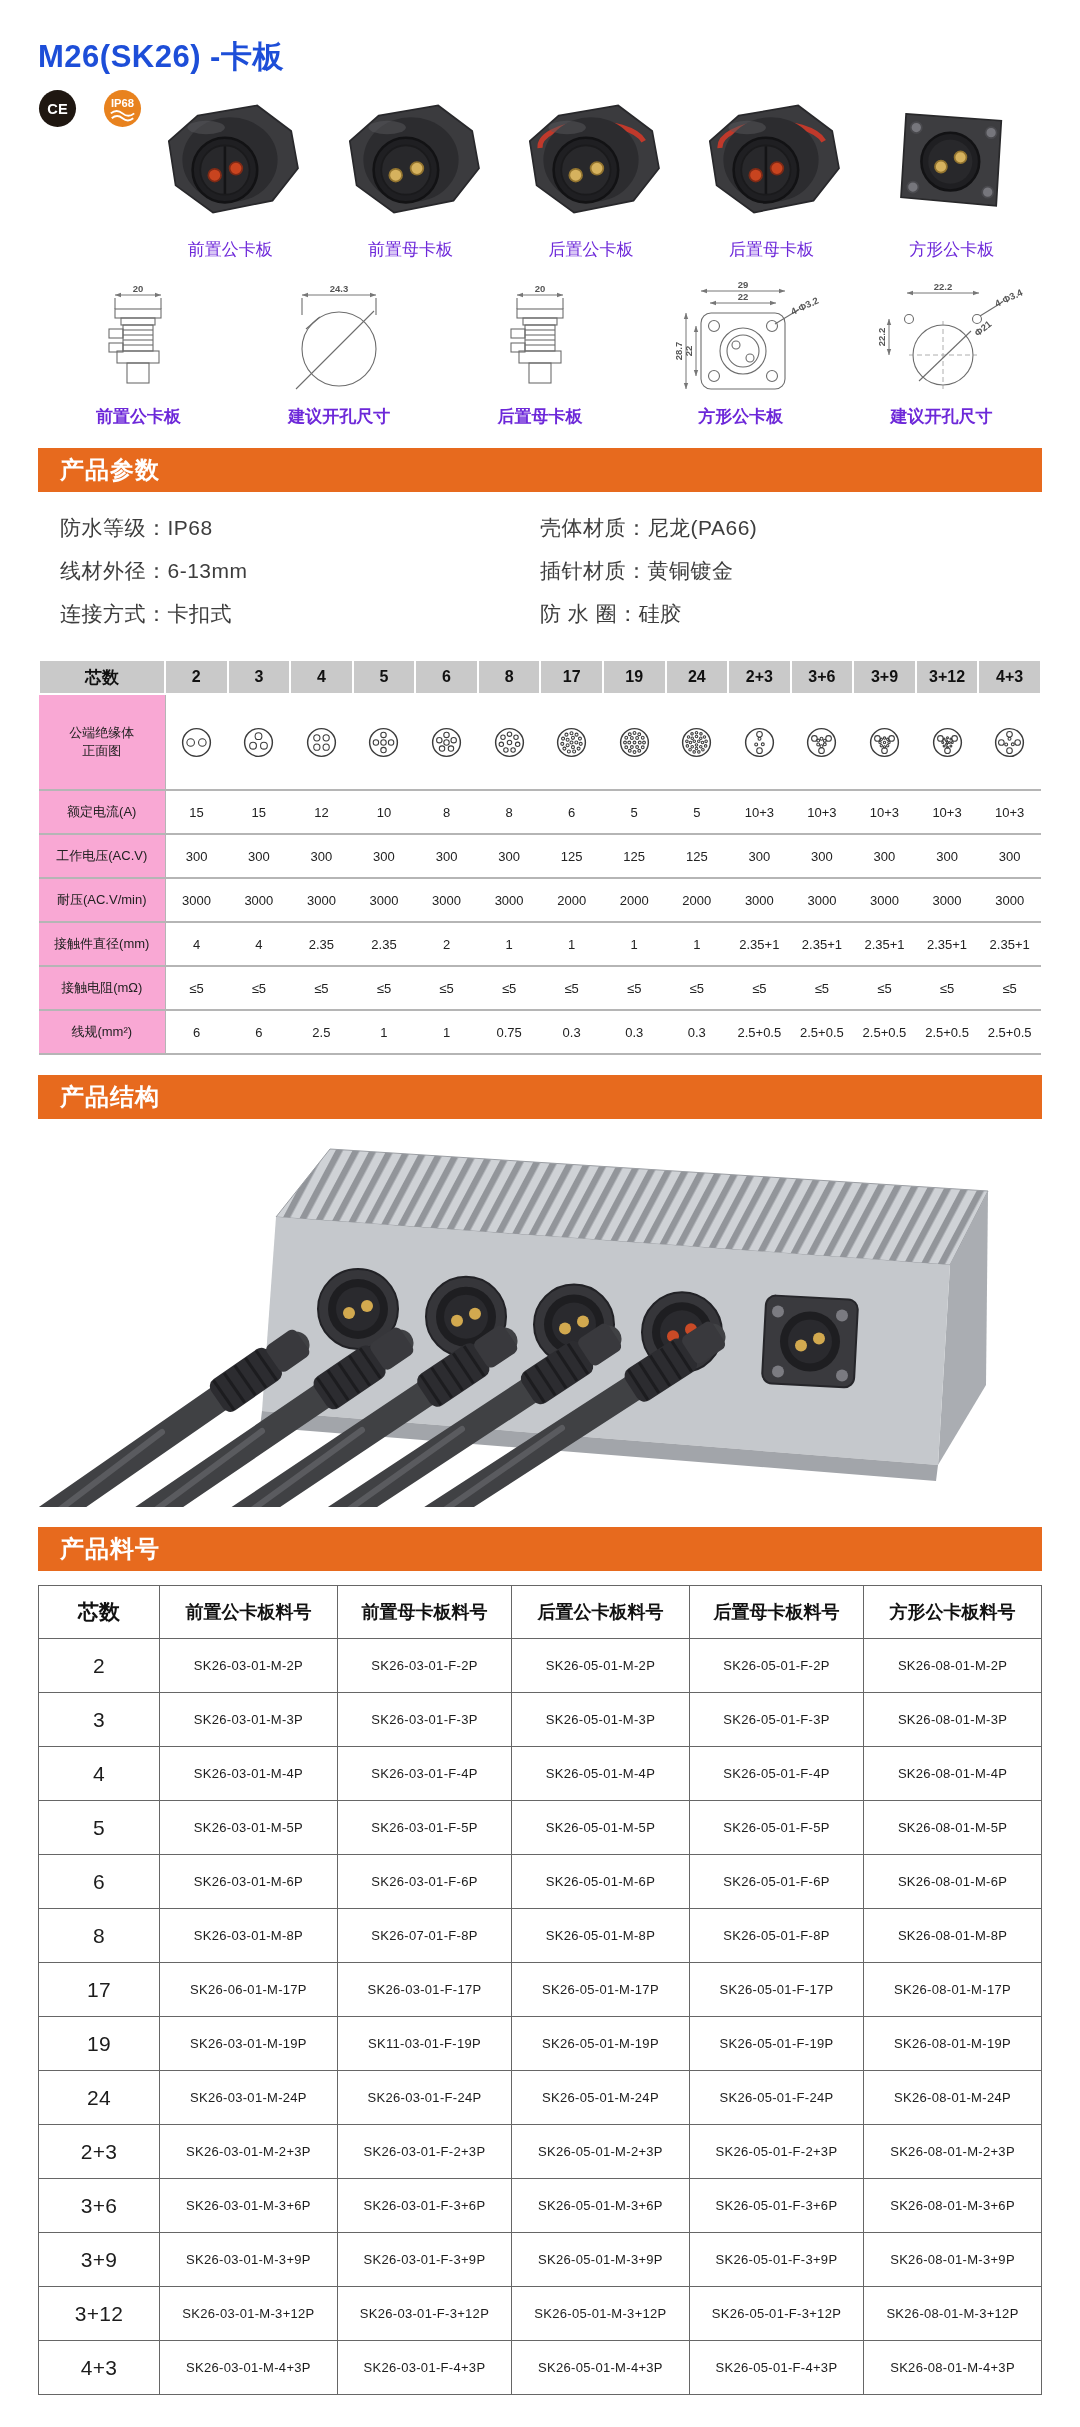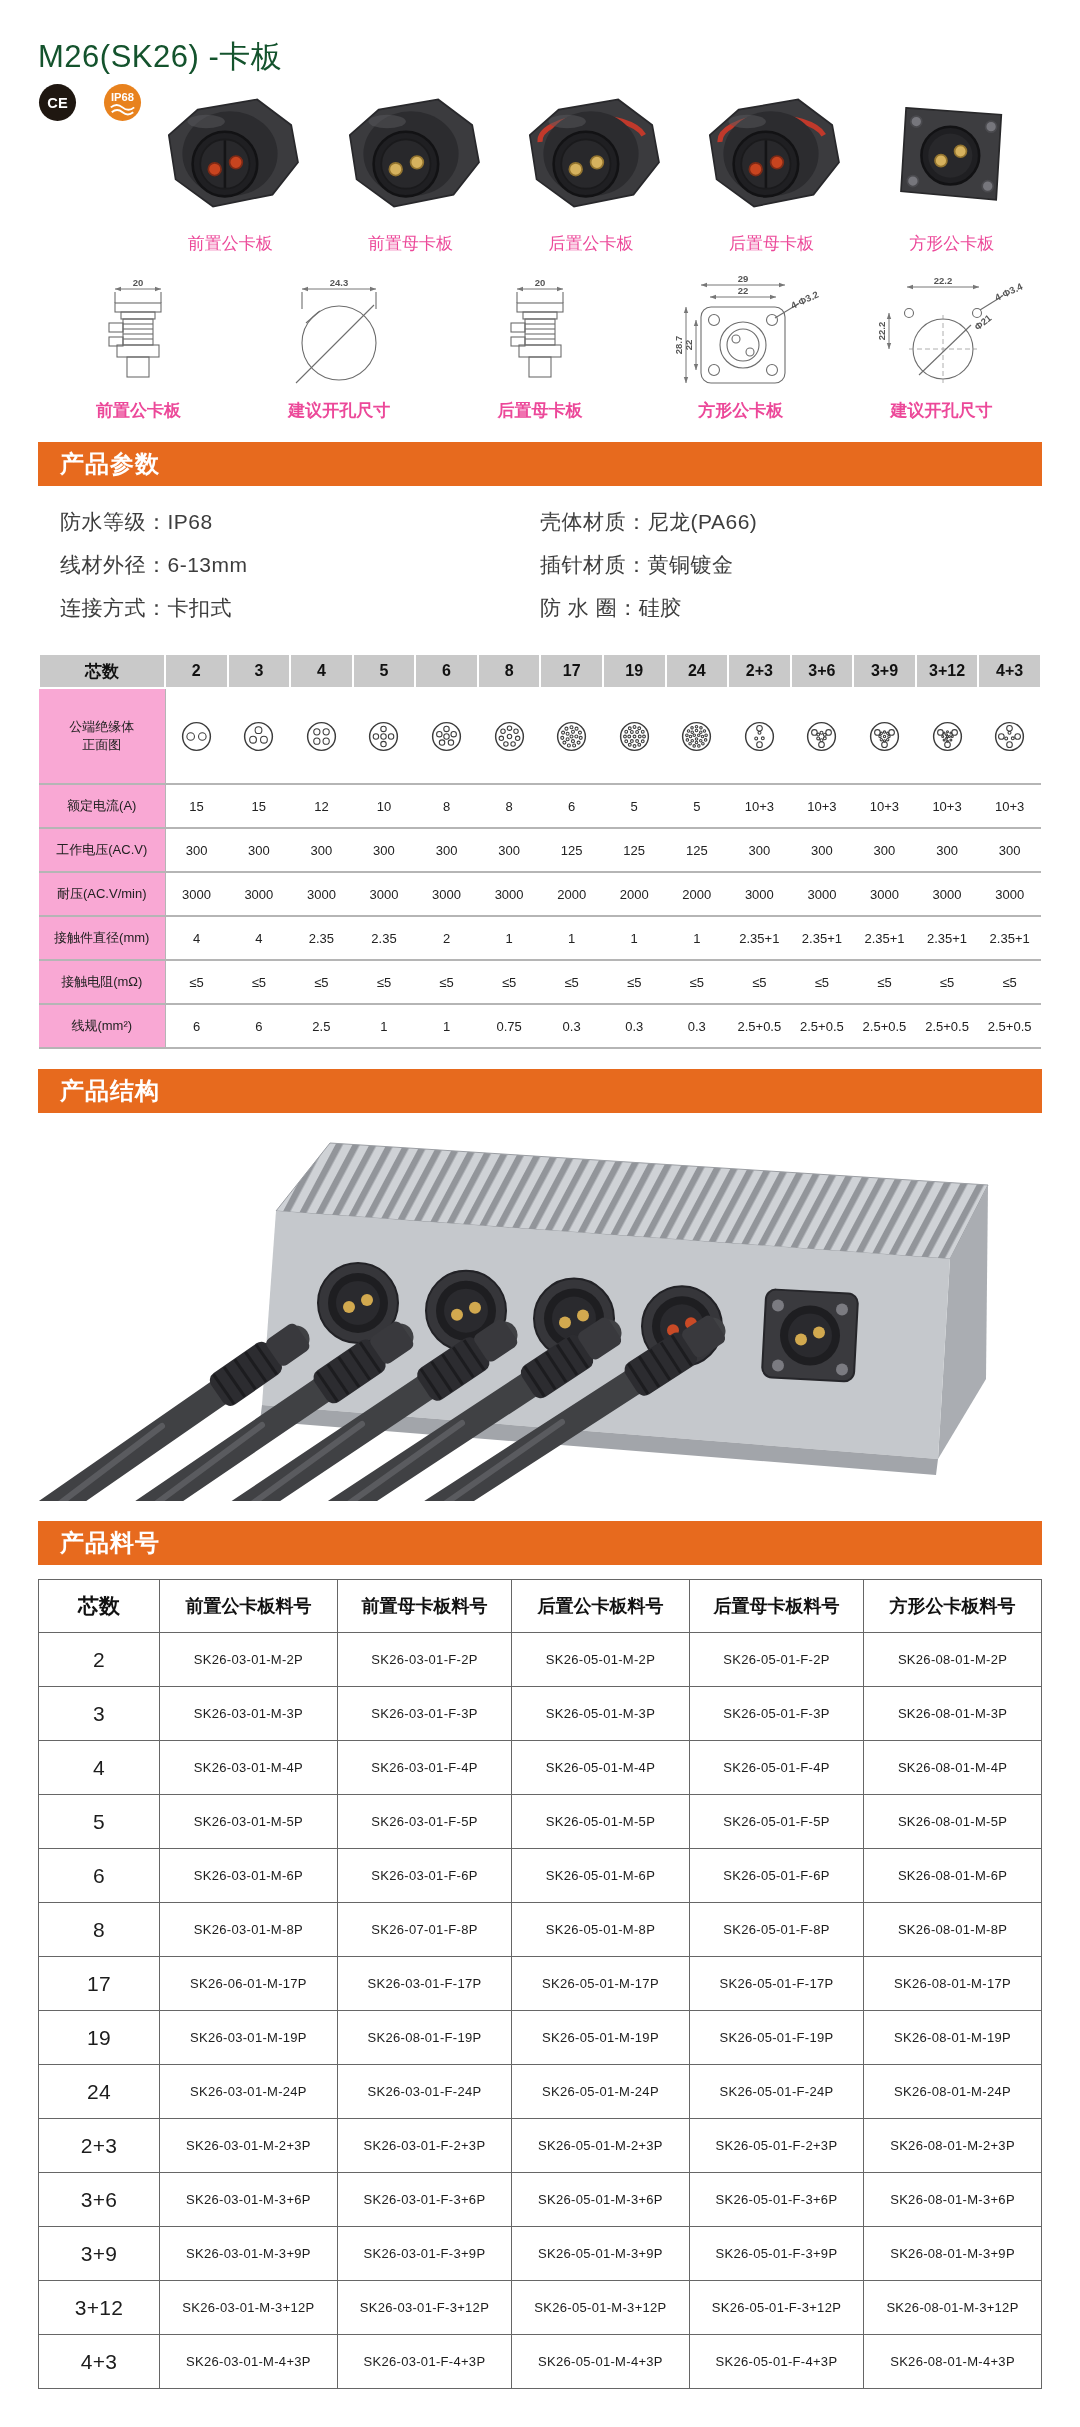"M26(SK26) -卡板" .title { color: #14532d -> #1d4ed8; font-weight: normal -> bold; margin: 6px 0 4px -> 6px 0 10px }
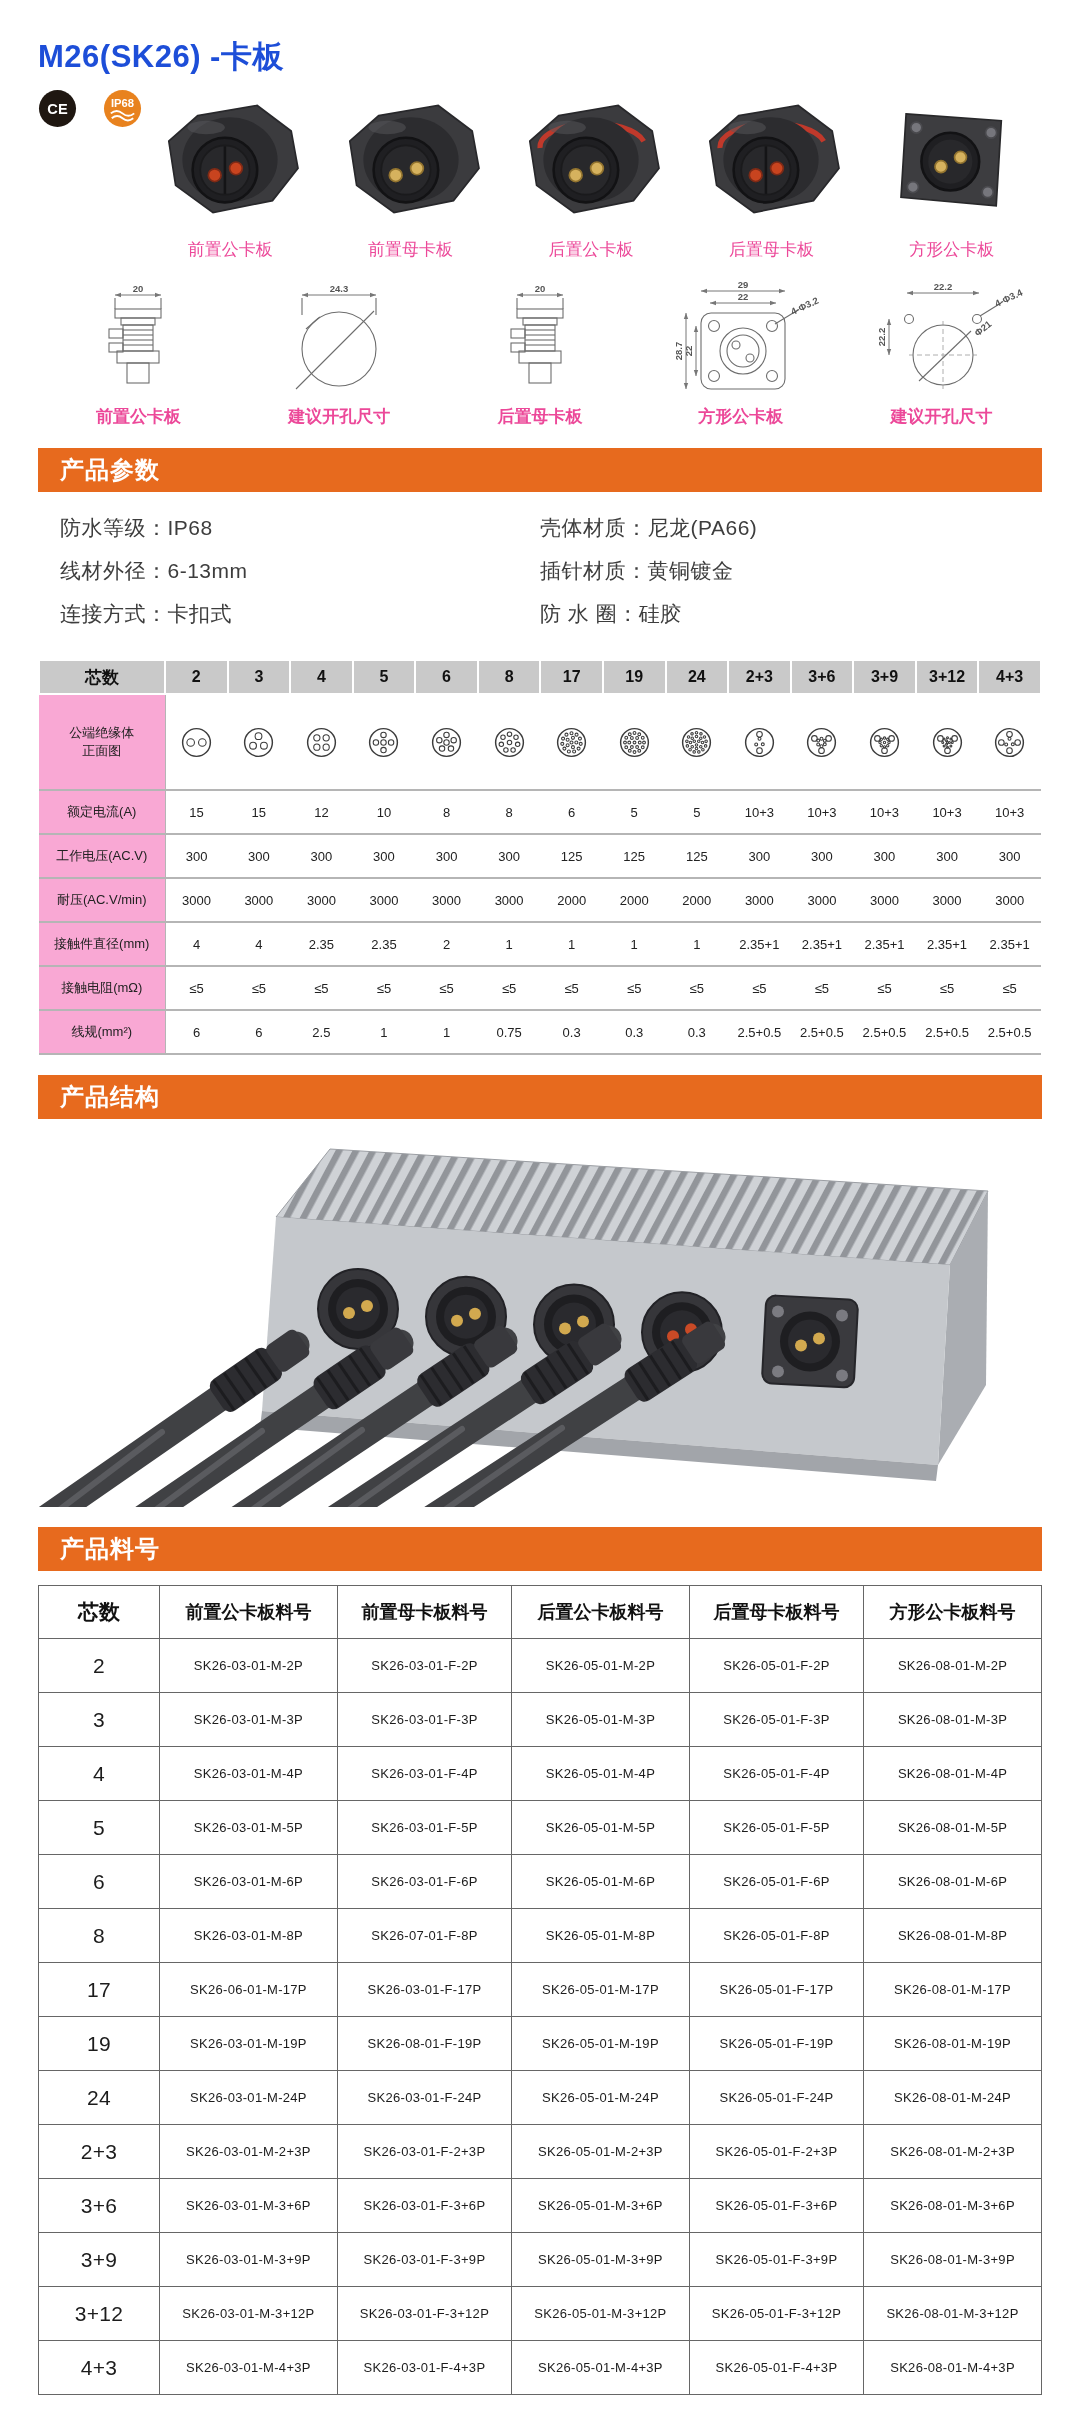"前置公卡板" .photo-label,.drawing-label { color: #ec4899 -> #6d28d9 }
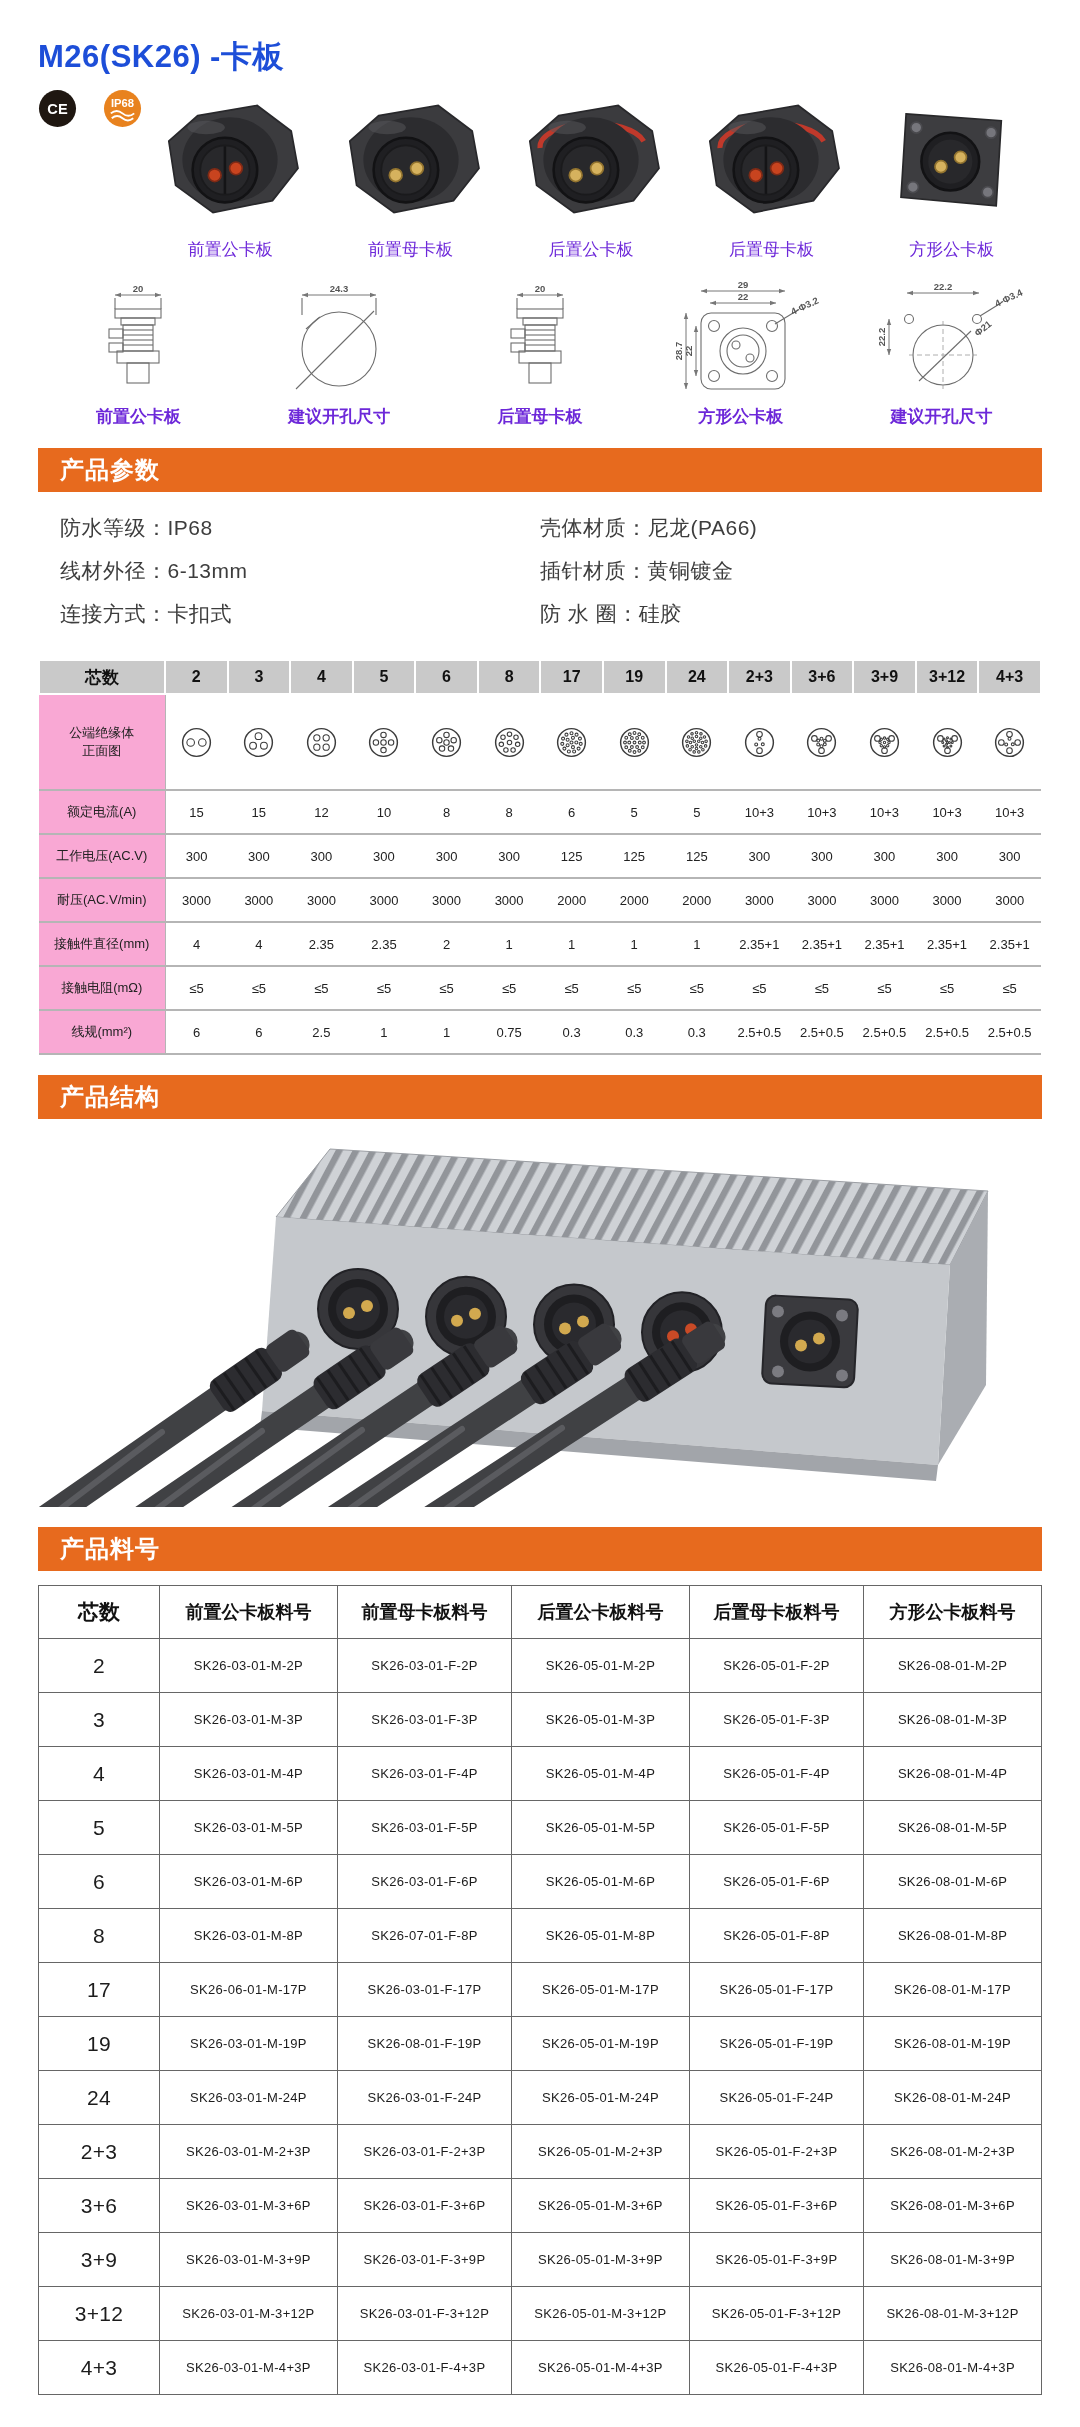"SK26-08-01-F-19P" td { text: SK26-08-01-F-19P -> SK11-03-01-F-19P }
